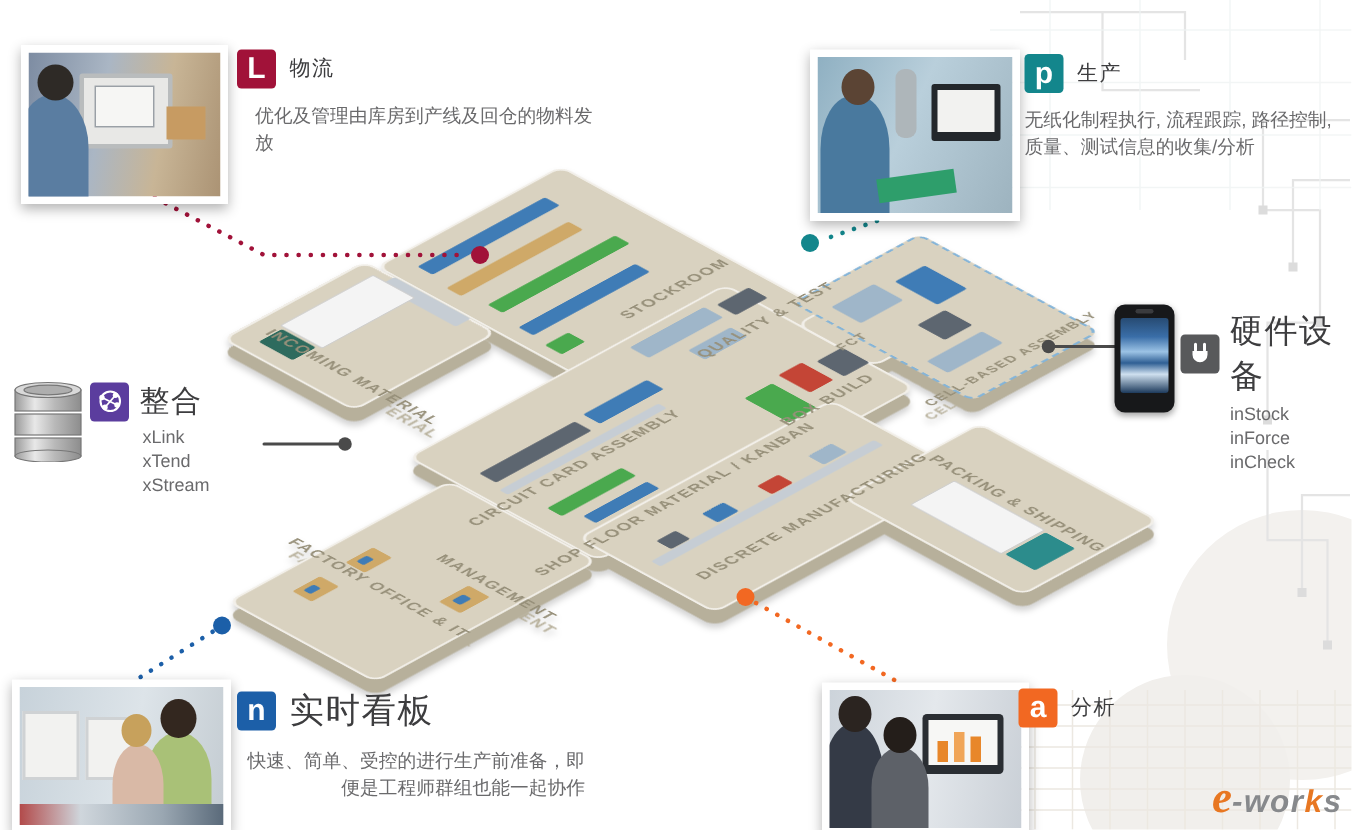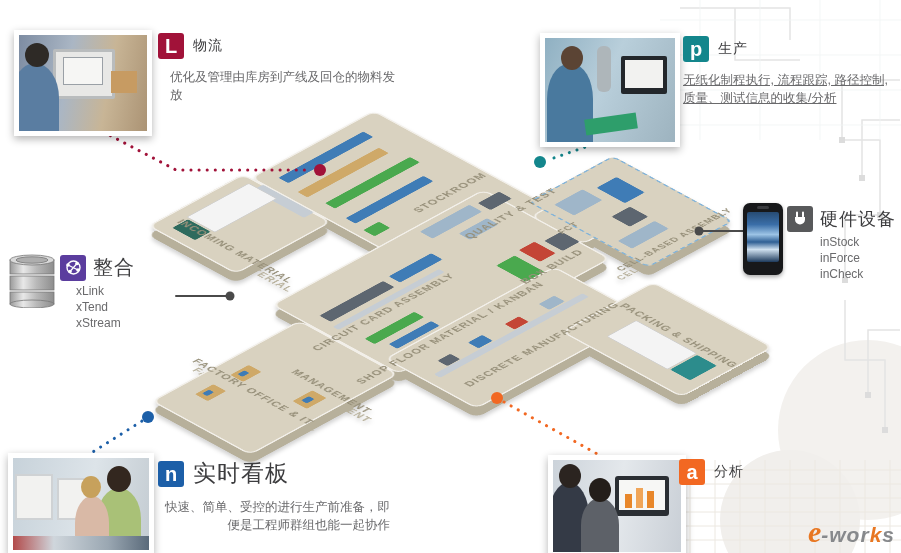"无纸化制程执行, 流程跟踪, 路径控制, 质量、测试信息的收集/分析" div.cdesc { text-decoration: underline -> none }
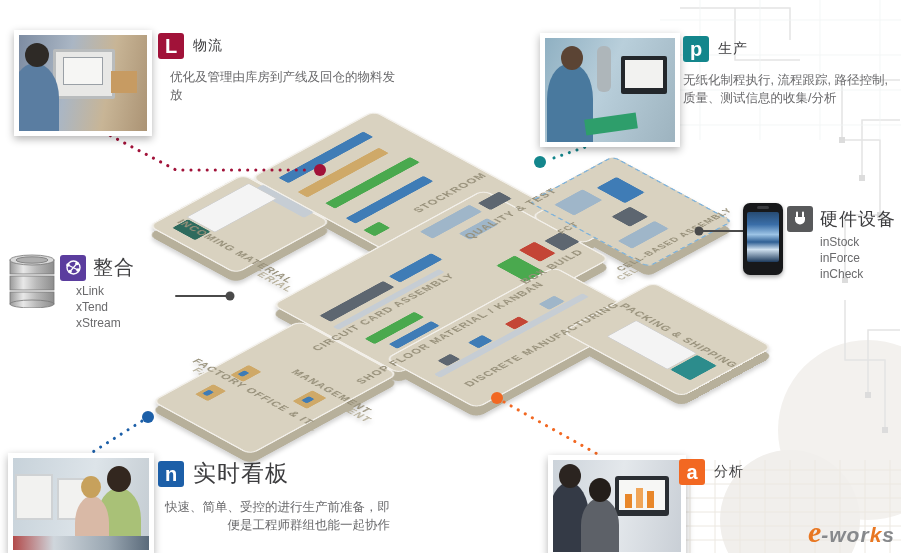"硬件设备" div.ctitle { font-size: 18px -> 22px }
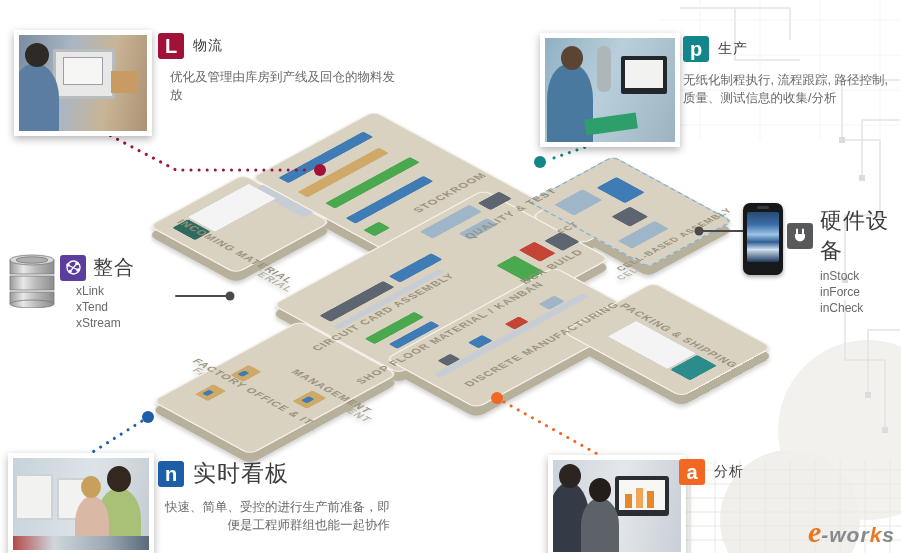"xLink" div.clist { margin-left: 16px -> 35px }
